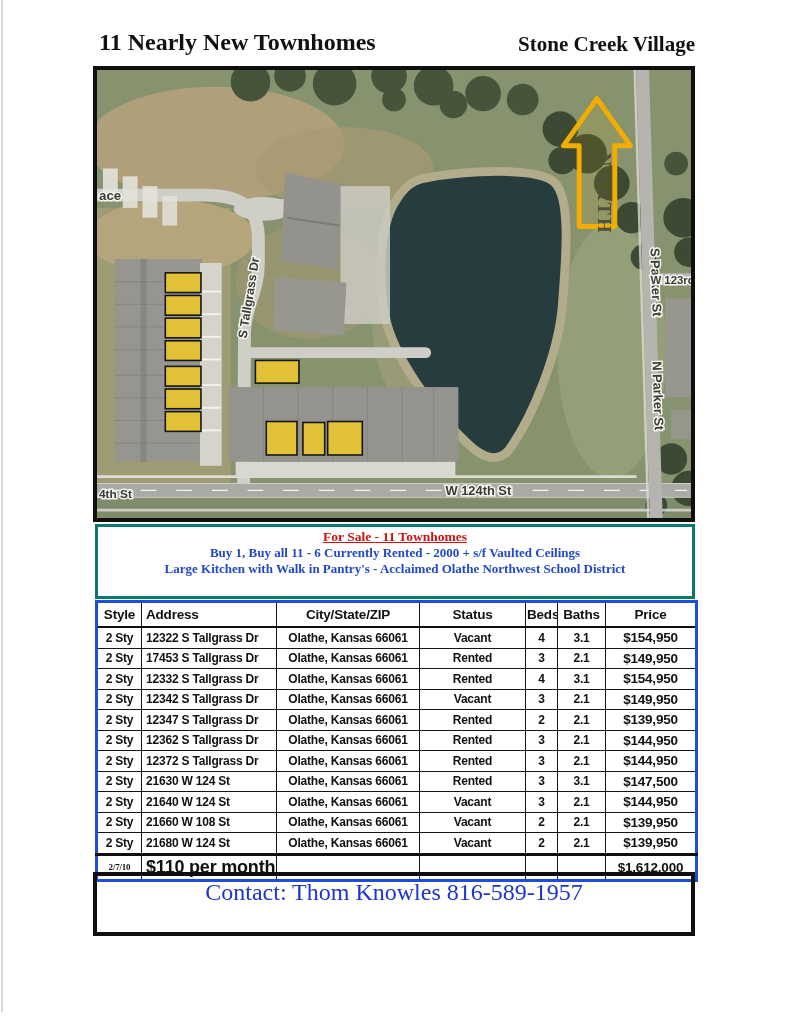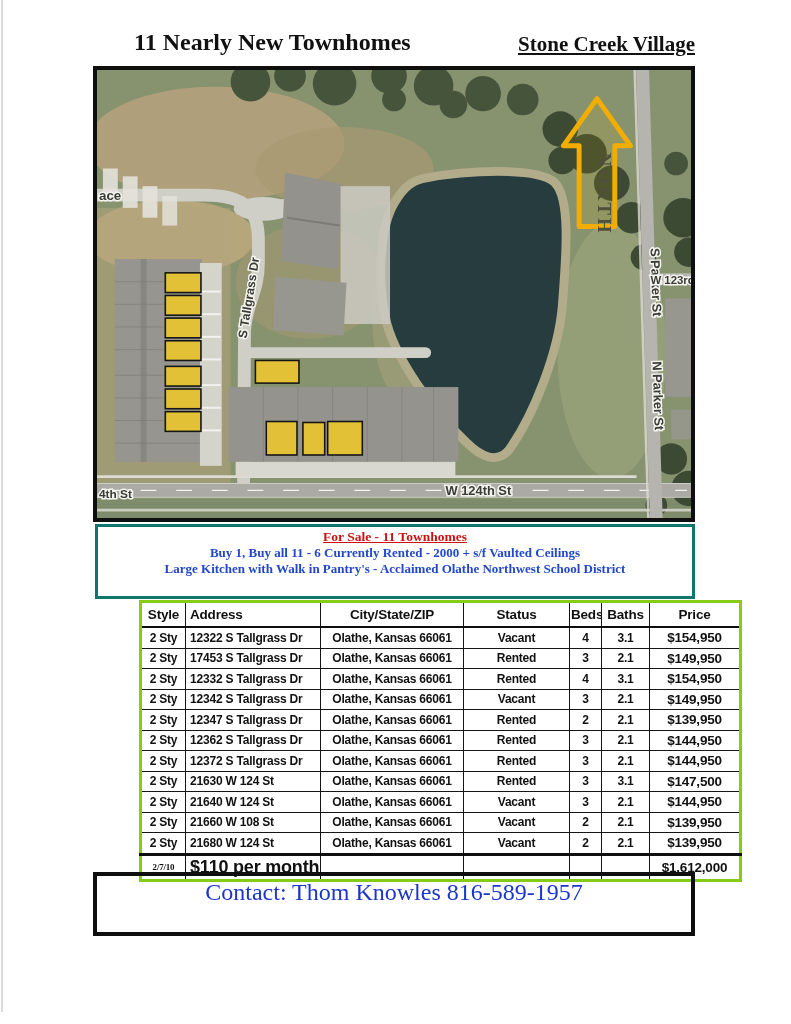"11 Nearly New Townhomes" .title-left { margin-left: 35px -> none }
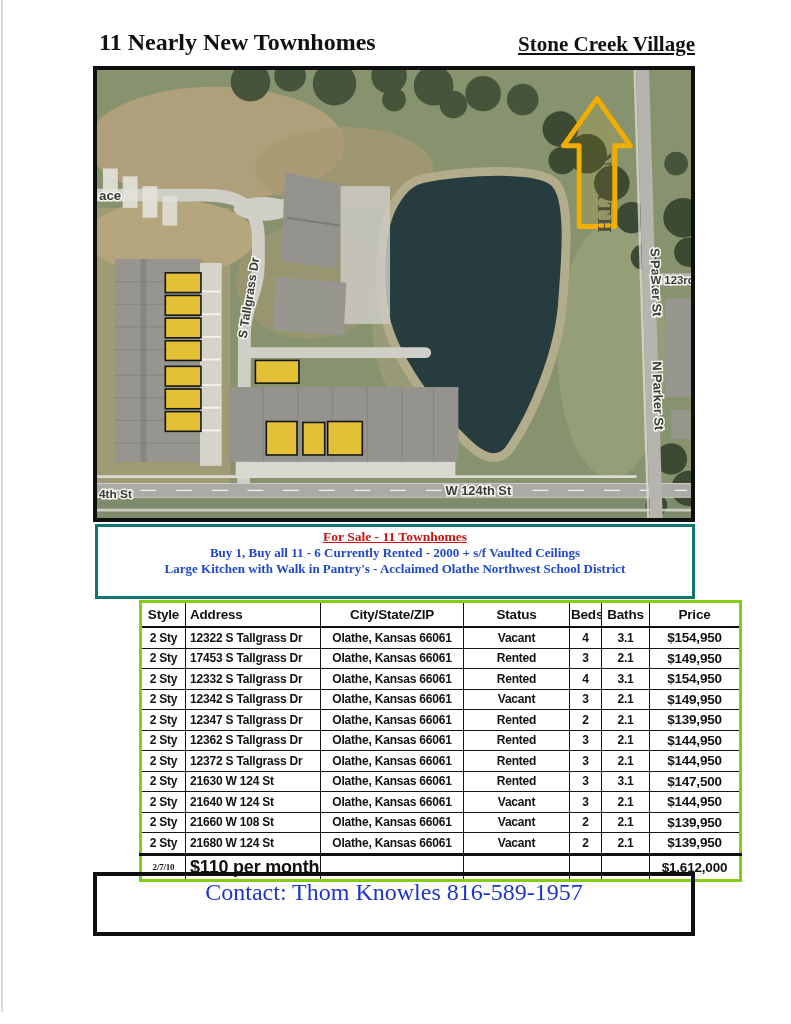"Stone Creek Village" .title-right { text-decoration: underline -> none }
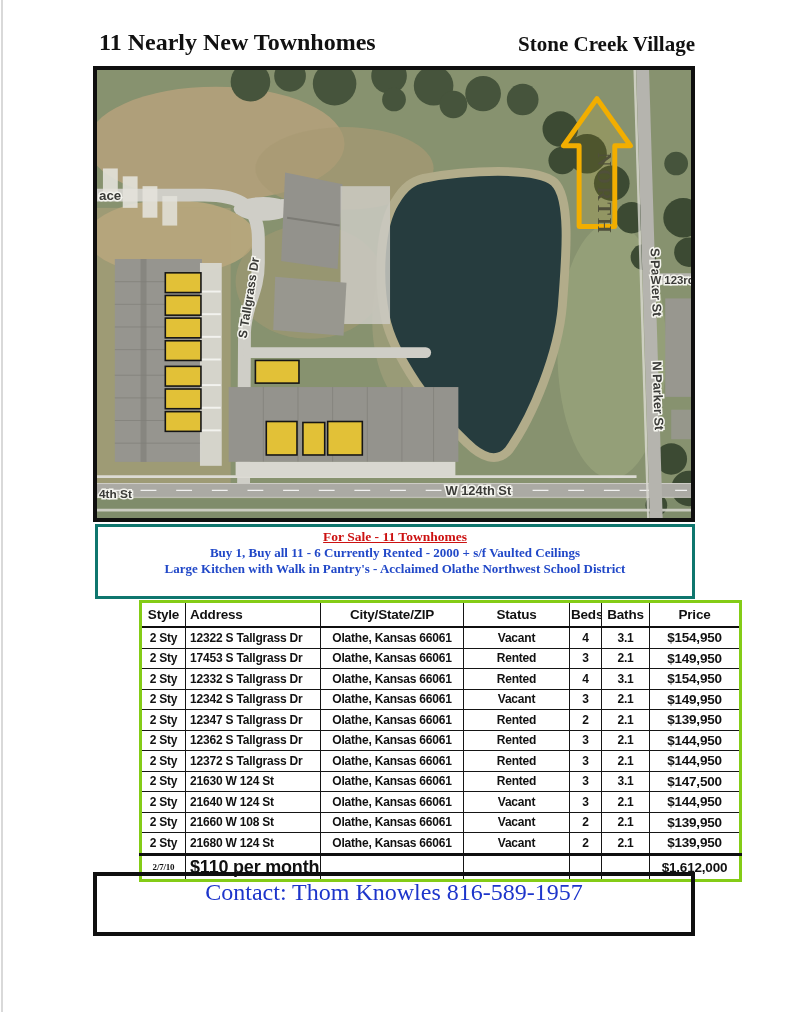"Style" table { border: 3px solid #84cc16 -> 3px solid #1d4ed8; margin-left: 44px -> none }
